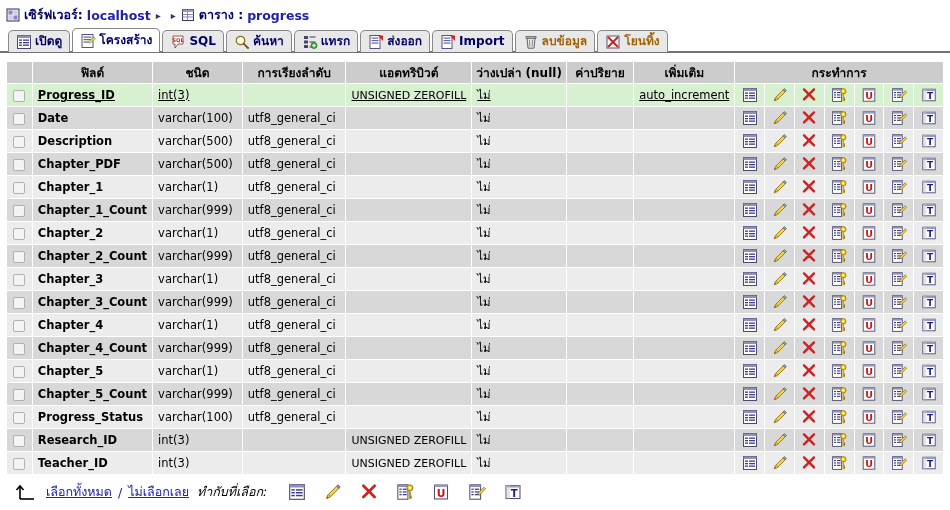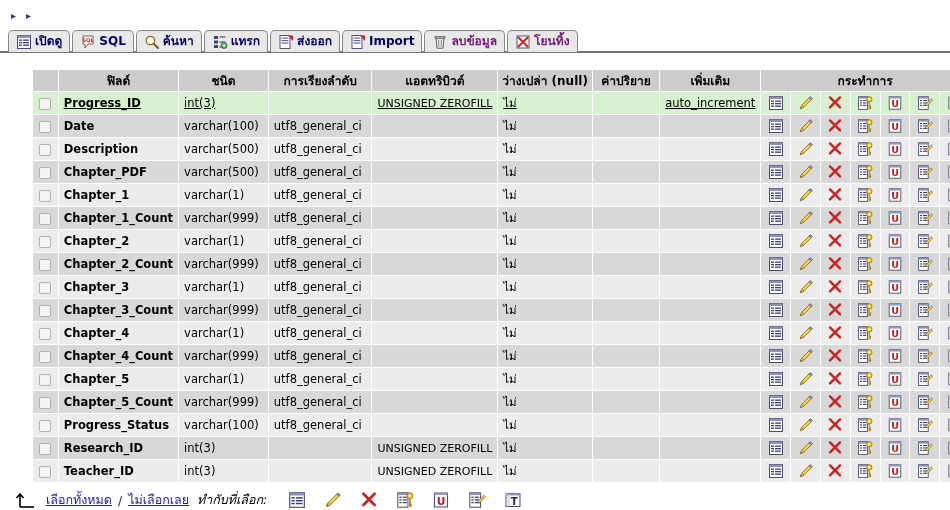"เซิร์ฟเวอร์:" span.crumb { html: none -> <span> <span> <svg> <rect></rect> <rect></rect> <rect></rect> <rect></rect> <rect></rect> </svg> </span> <span>เซิร์ฟเวอร์:</span> <span></span> <span>localhost</span> </span> }
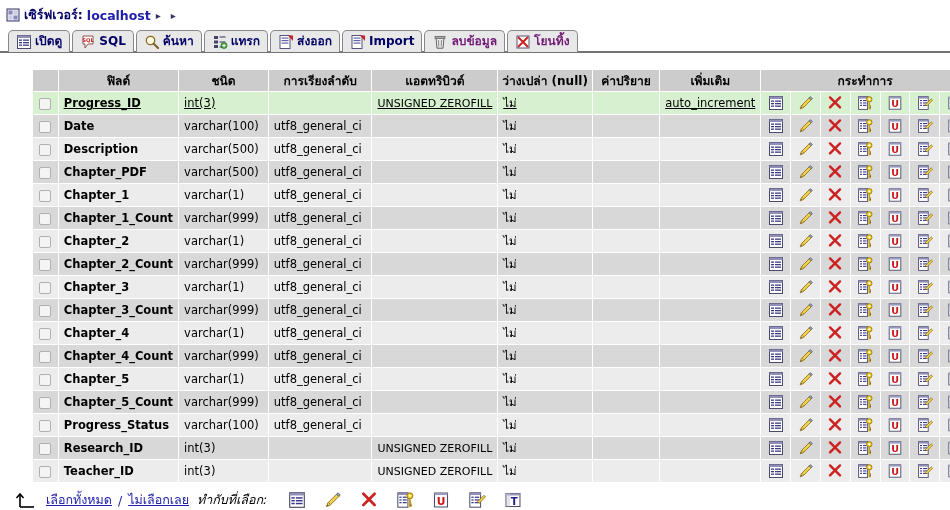"ตาราง :" span.crumb { html: none -> <span> <span> <svg> <rect></rect> <rect></rect> <rect></rect> <rect></rect> <rect></rect> </svg> </span> <span>ตาราง :</span> <span></span> <span>progress</span> </span> }
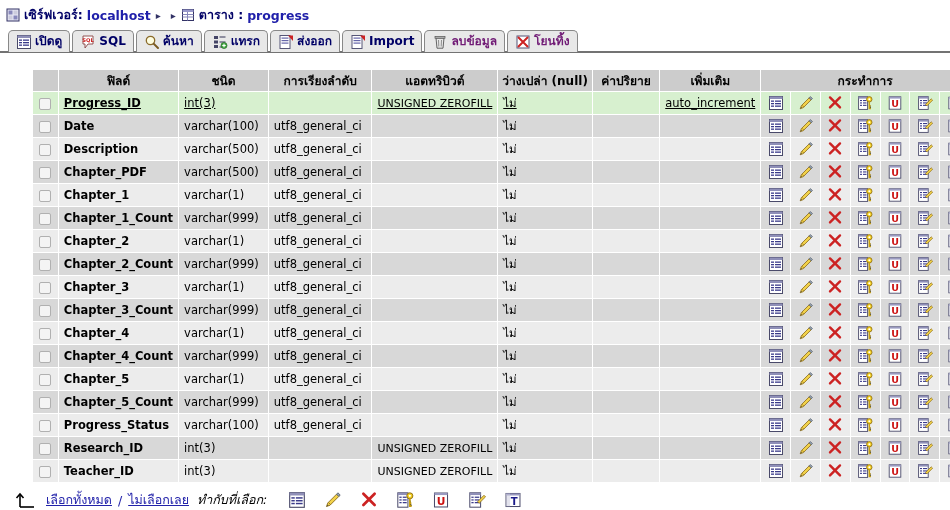"โครงสร้าง" div.tab { html: none -> <div> <span><svg> <rect></rect> <rect></rect> <rect></rect> <rect></rect> <path></path> </svg></span> <span>โครงสร้าง</span> </div> }
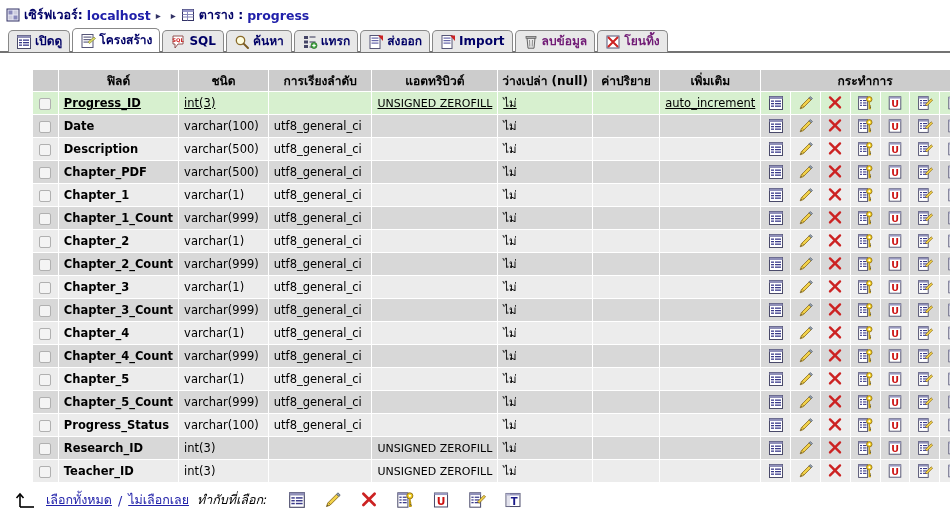"ลบข้อมูล" .tab.red { color: #701a75 -> #a16207 }
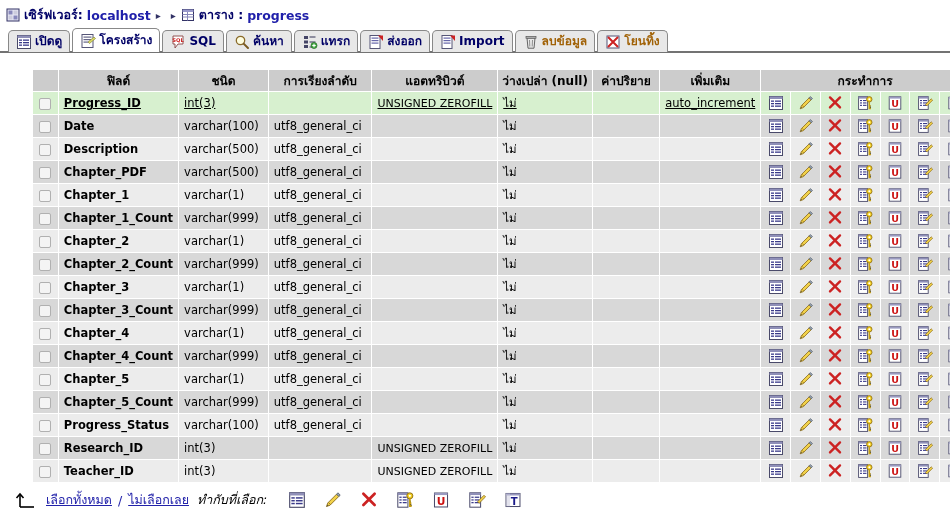"ฟิลด์" #tablewrap { margin-left: 26px -> none; padding: 16px 6px 0 6px -> 8px 6px 0 6px }
